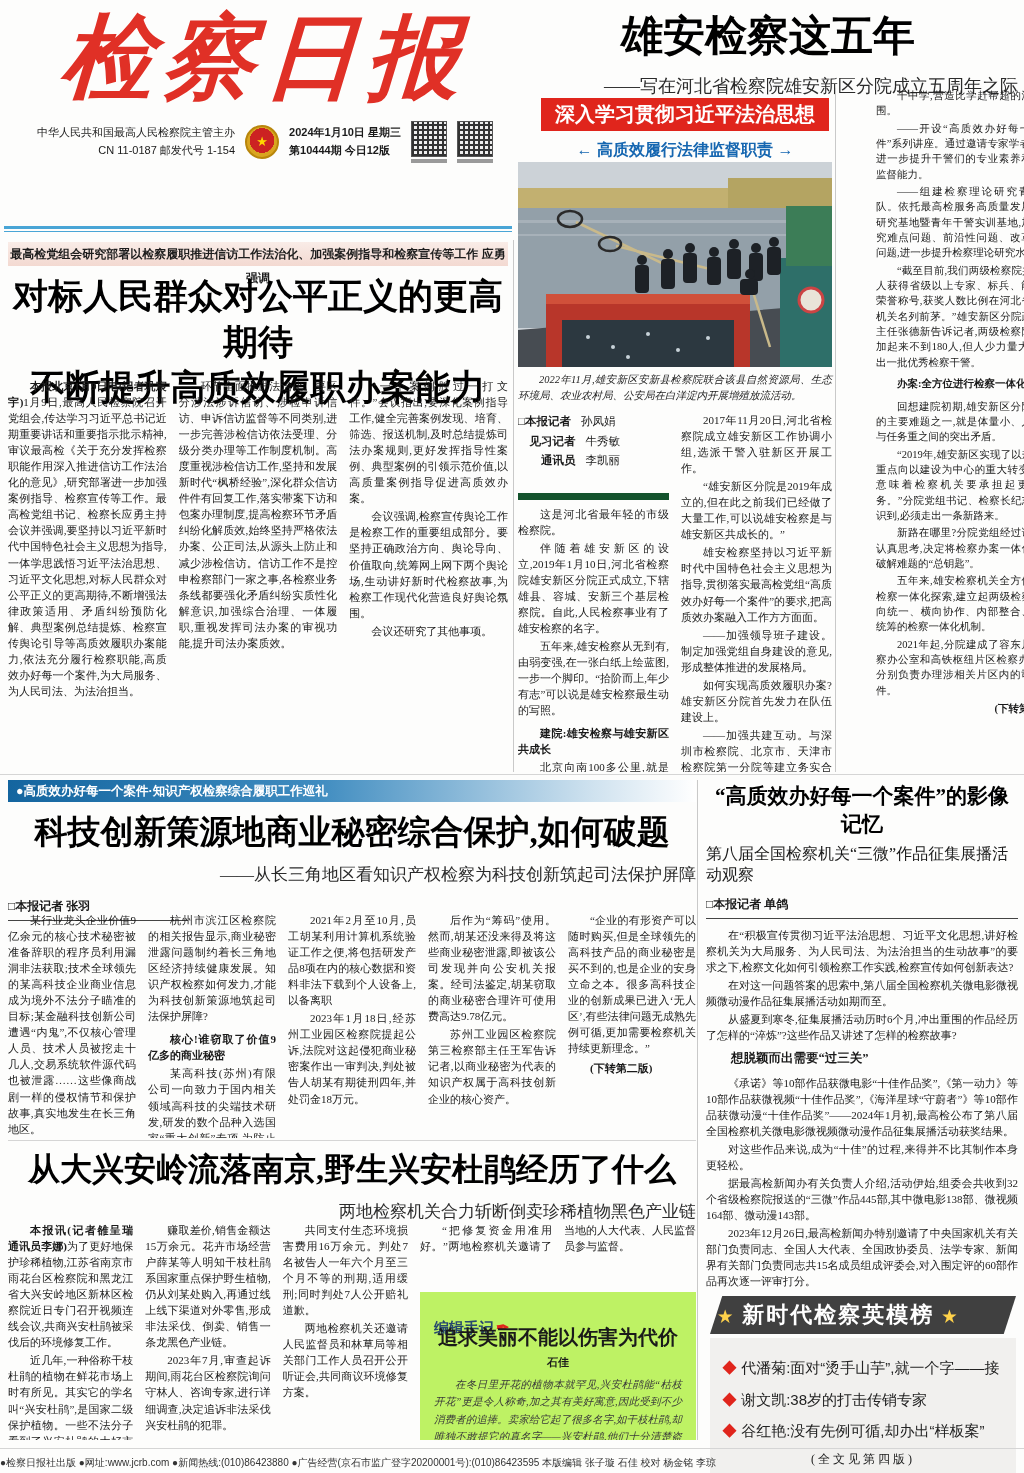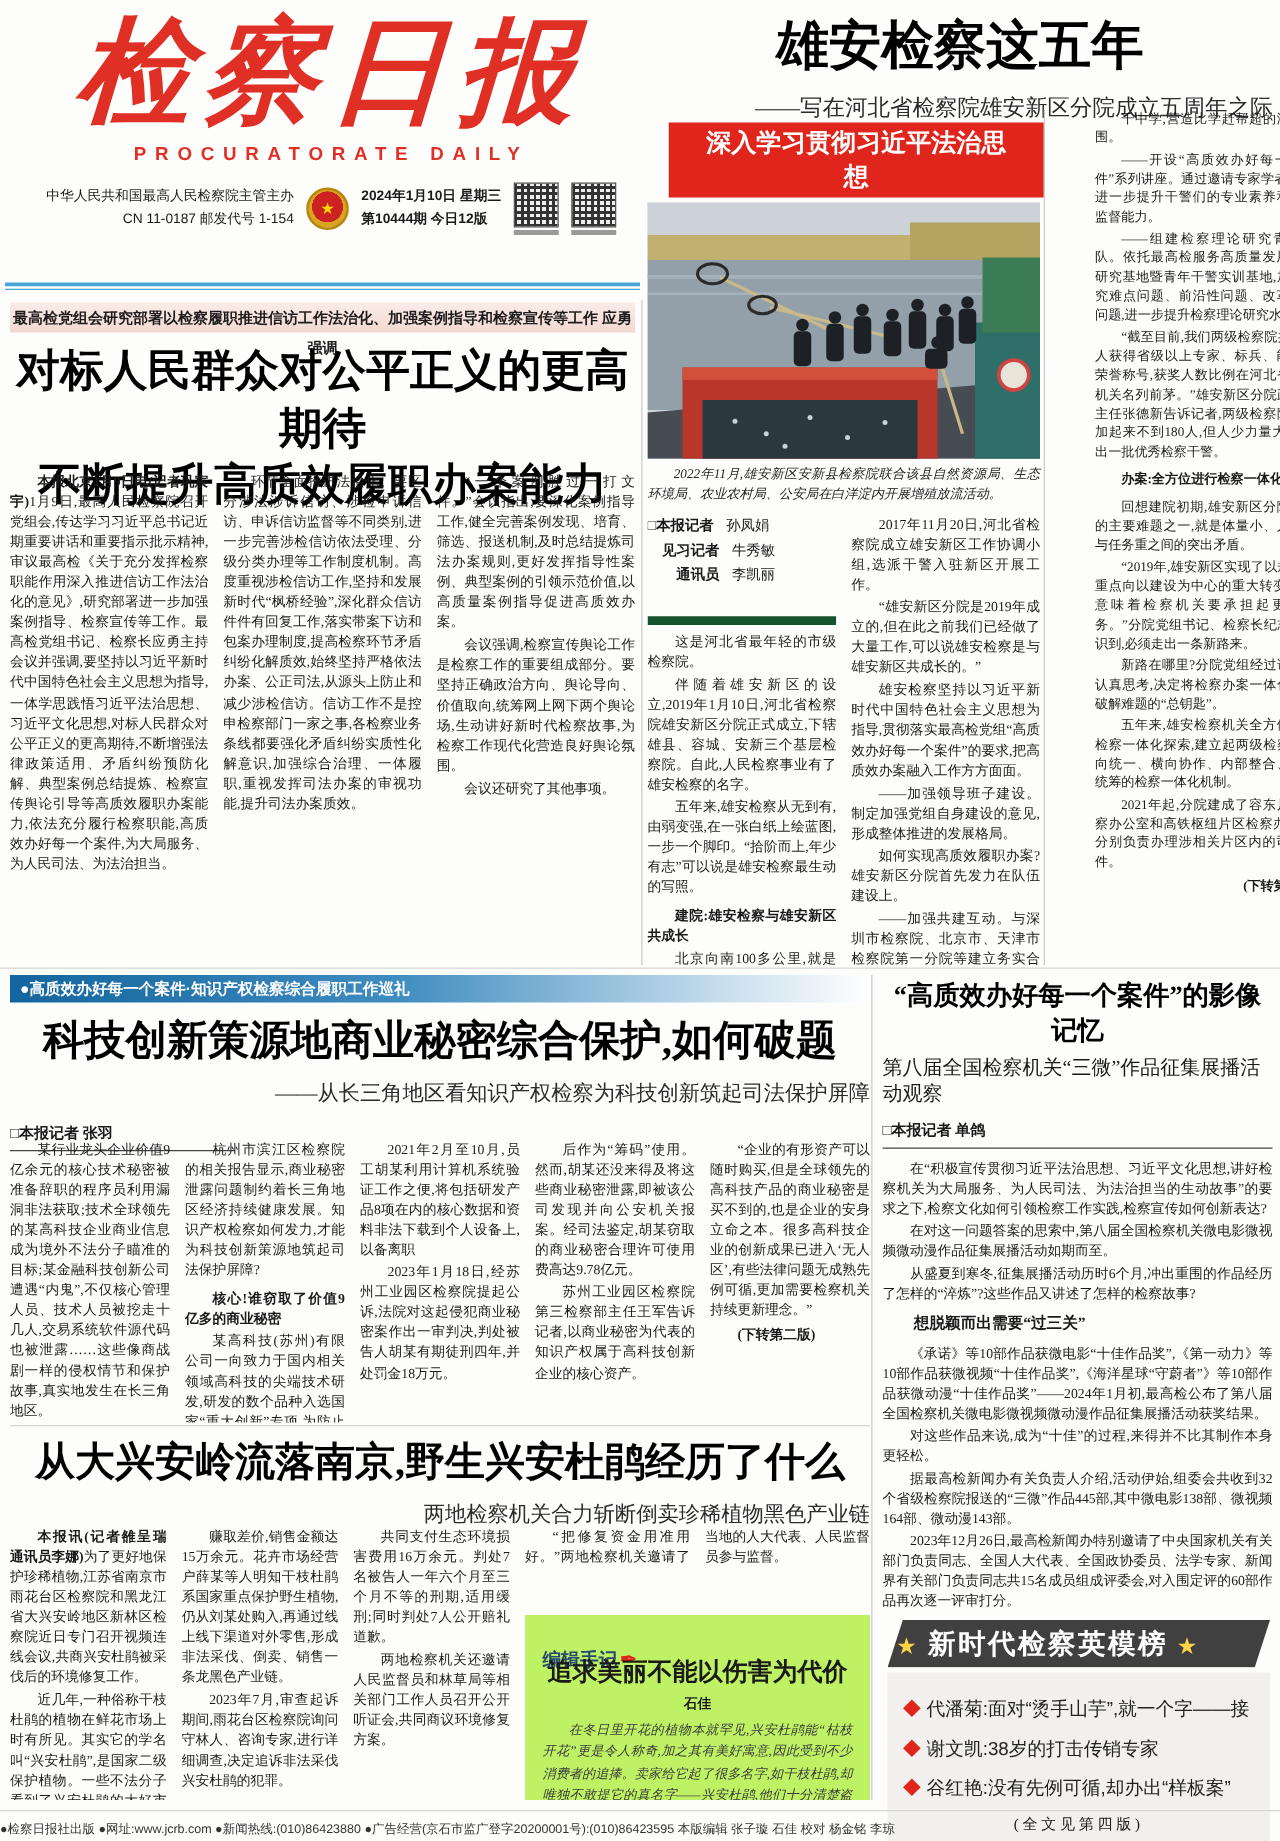"PROCURATORATE DAILY" div.mast-sub { html: <div>PROCURATORATE DAILY</div> -> none }
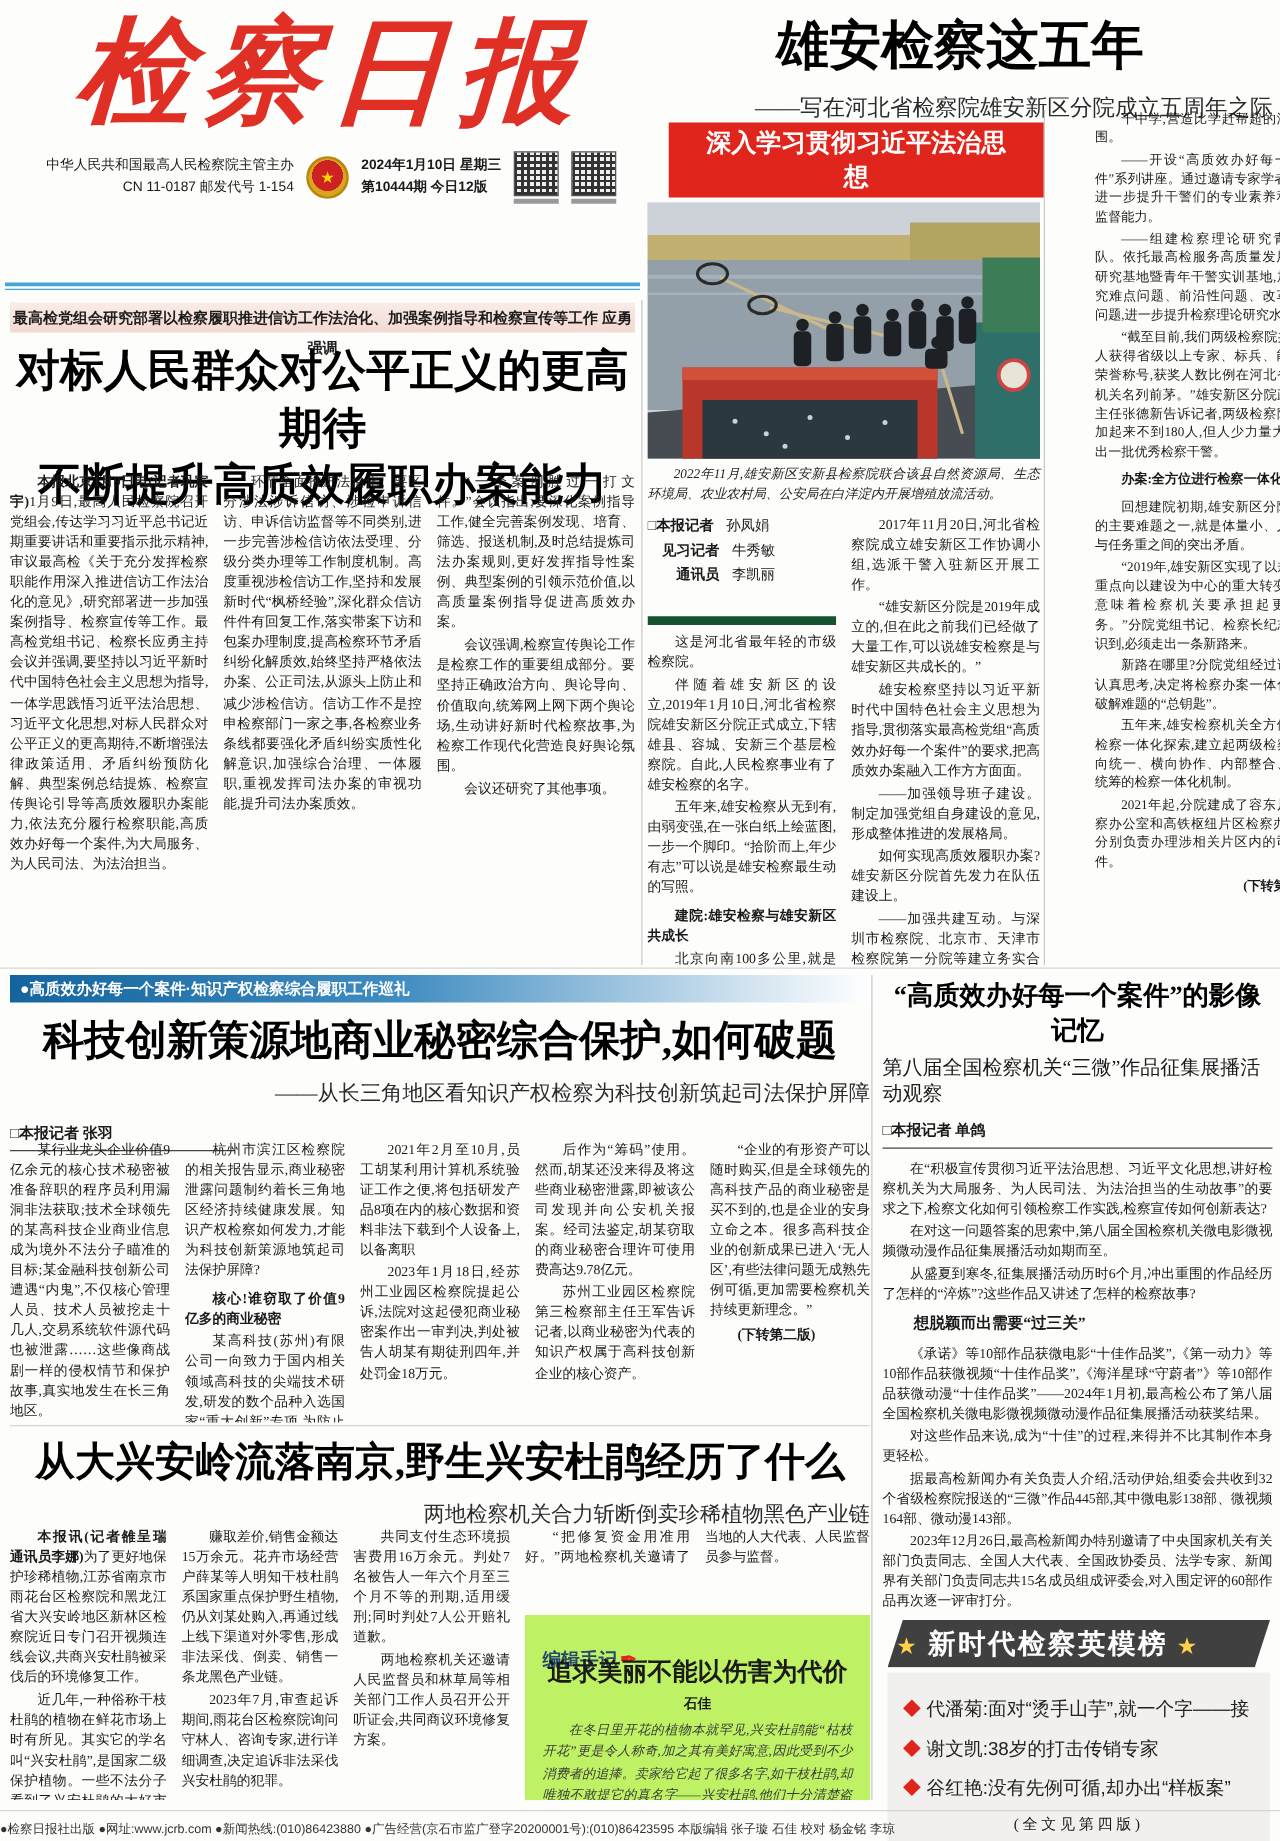"深入学习贯彻习近平法治思想" .badge1 { padding: 3px 26px -> 3px 14px }
